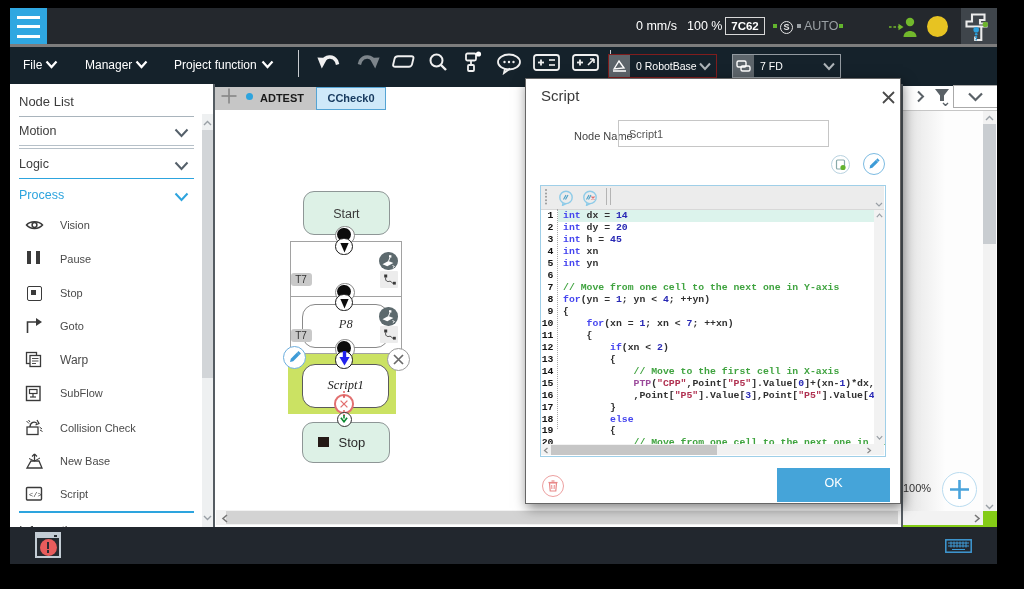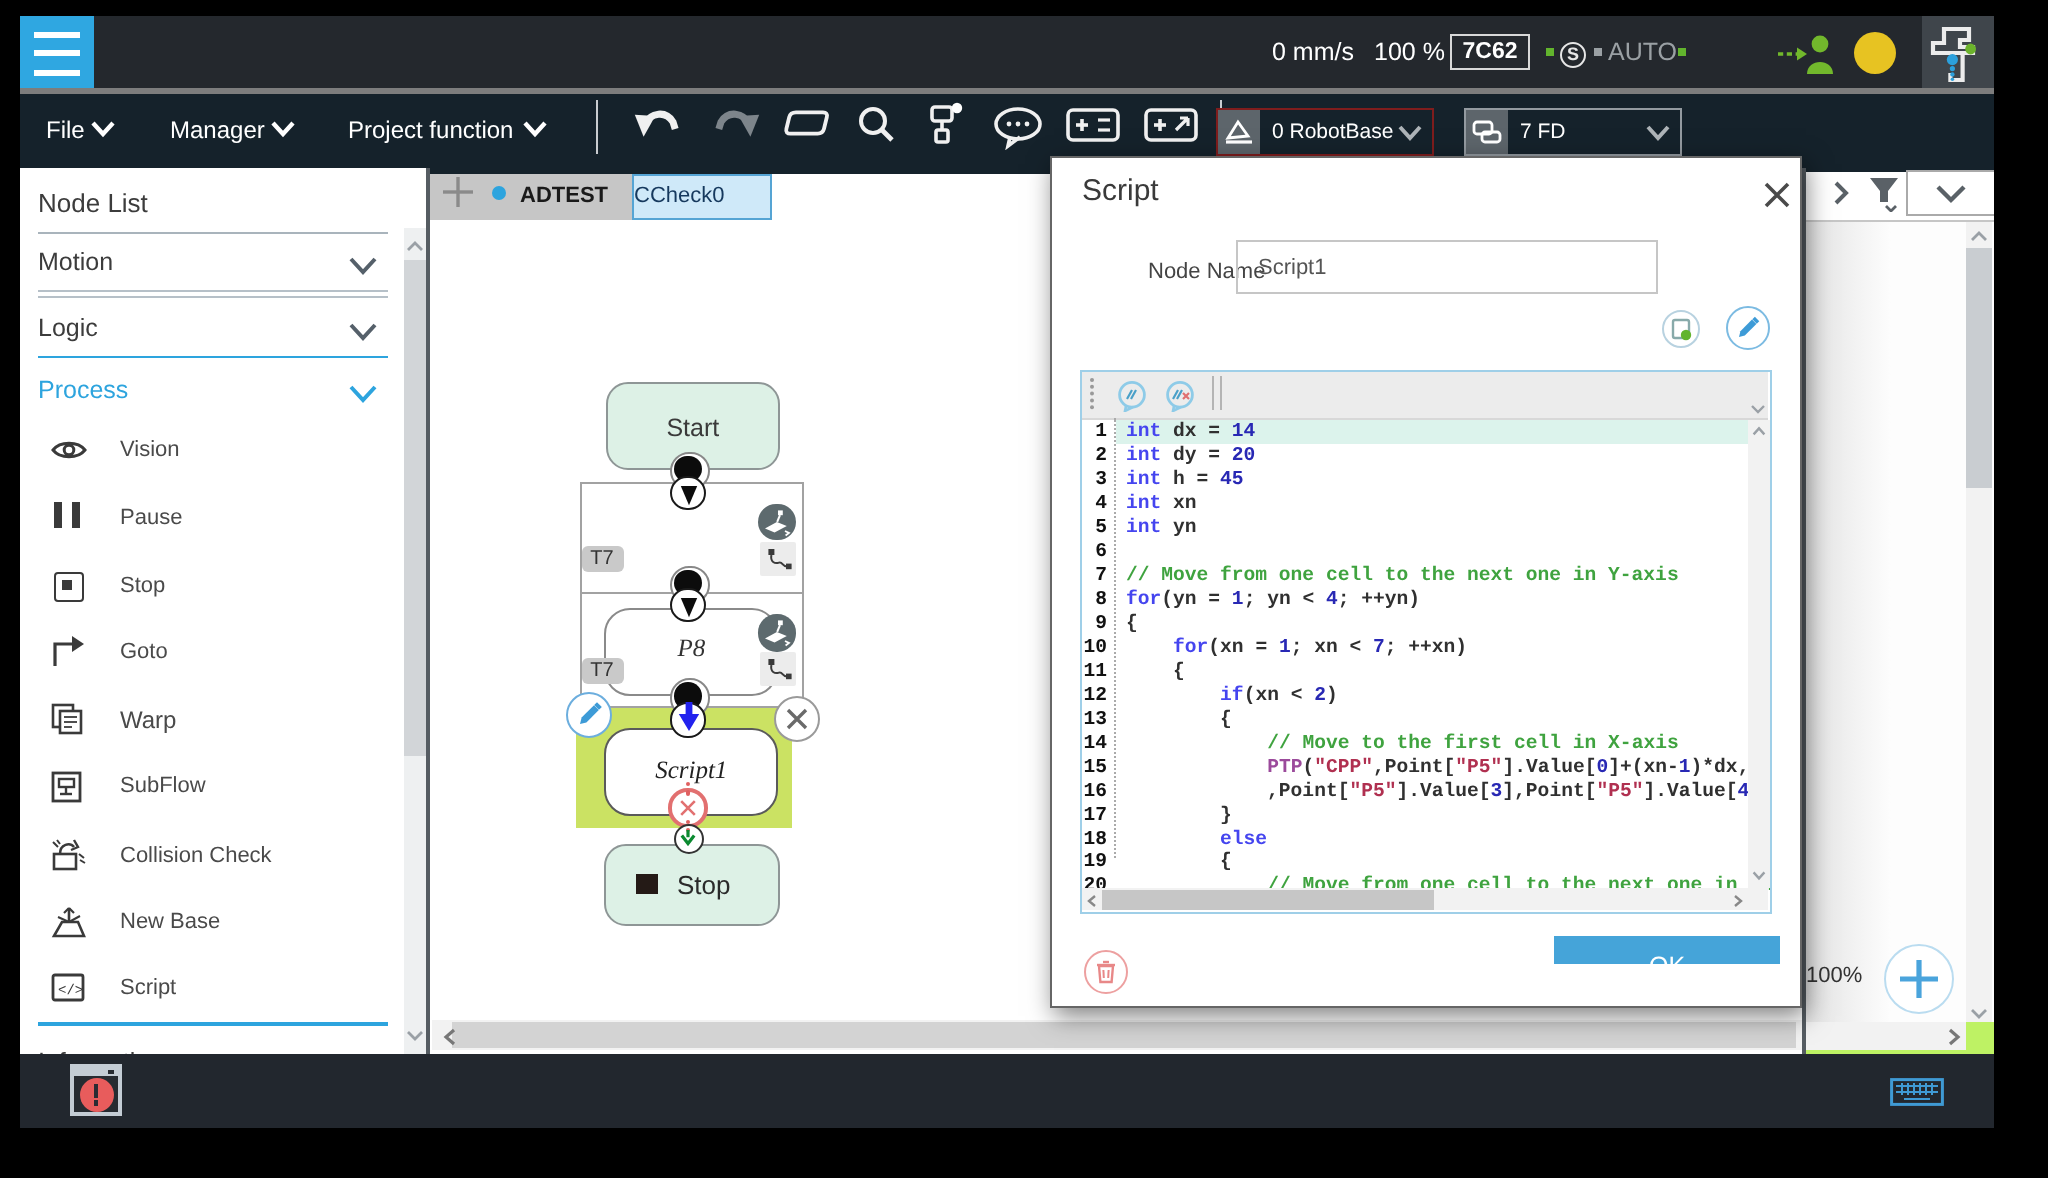"CCheck0" div { font-weight: normal -> bold; text-align: none -> center }
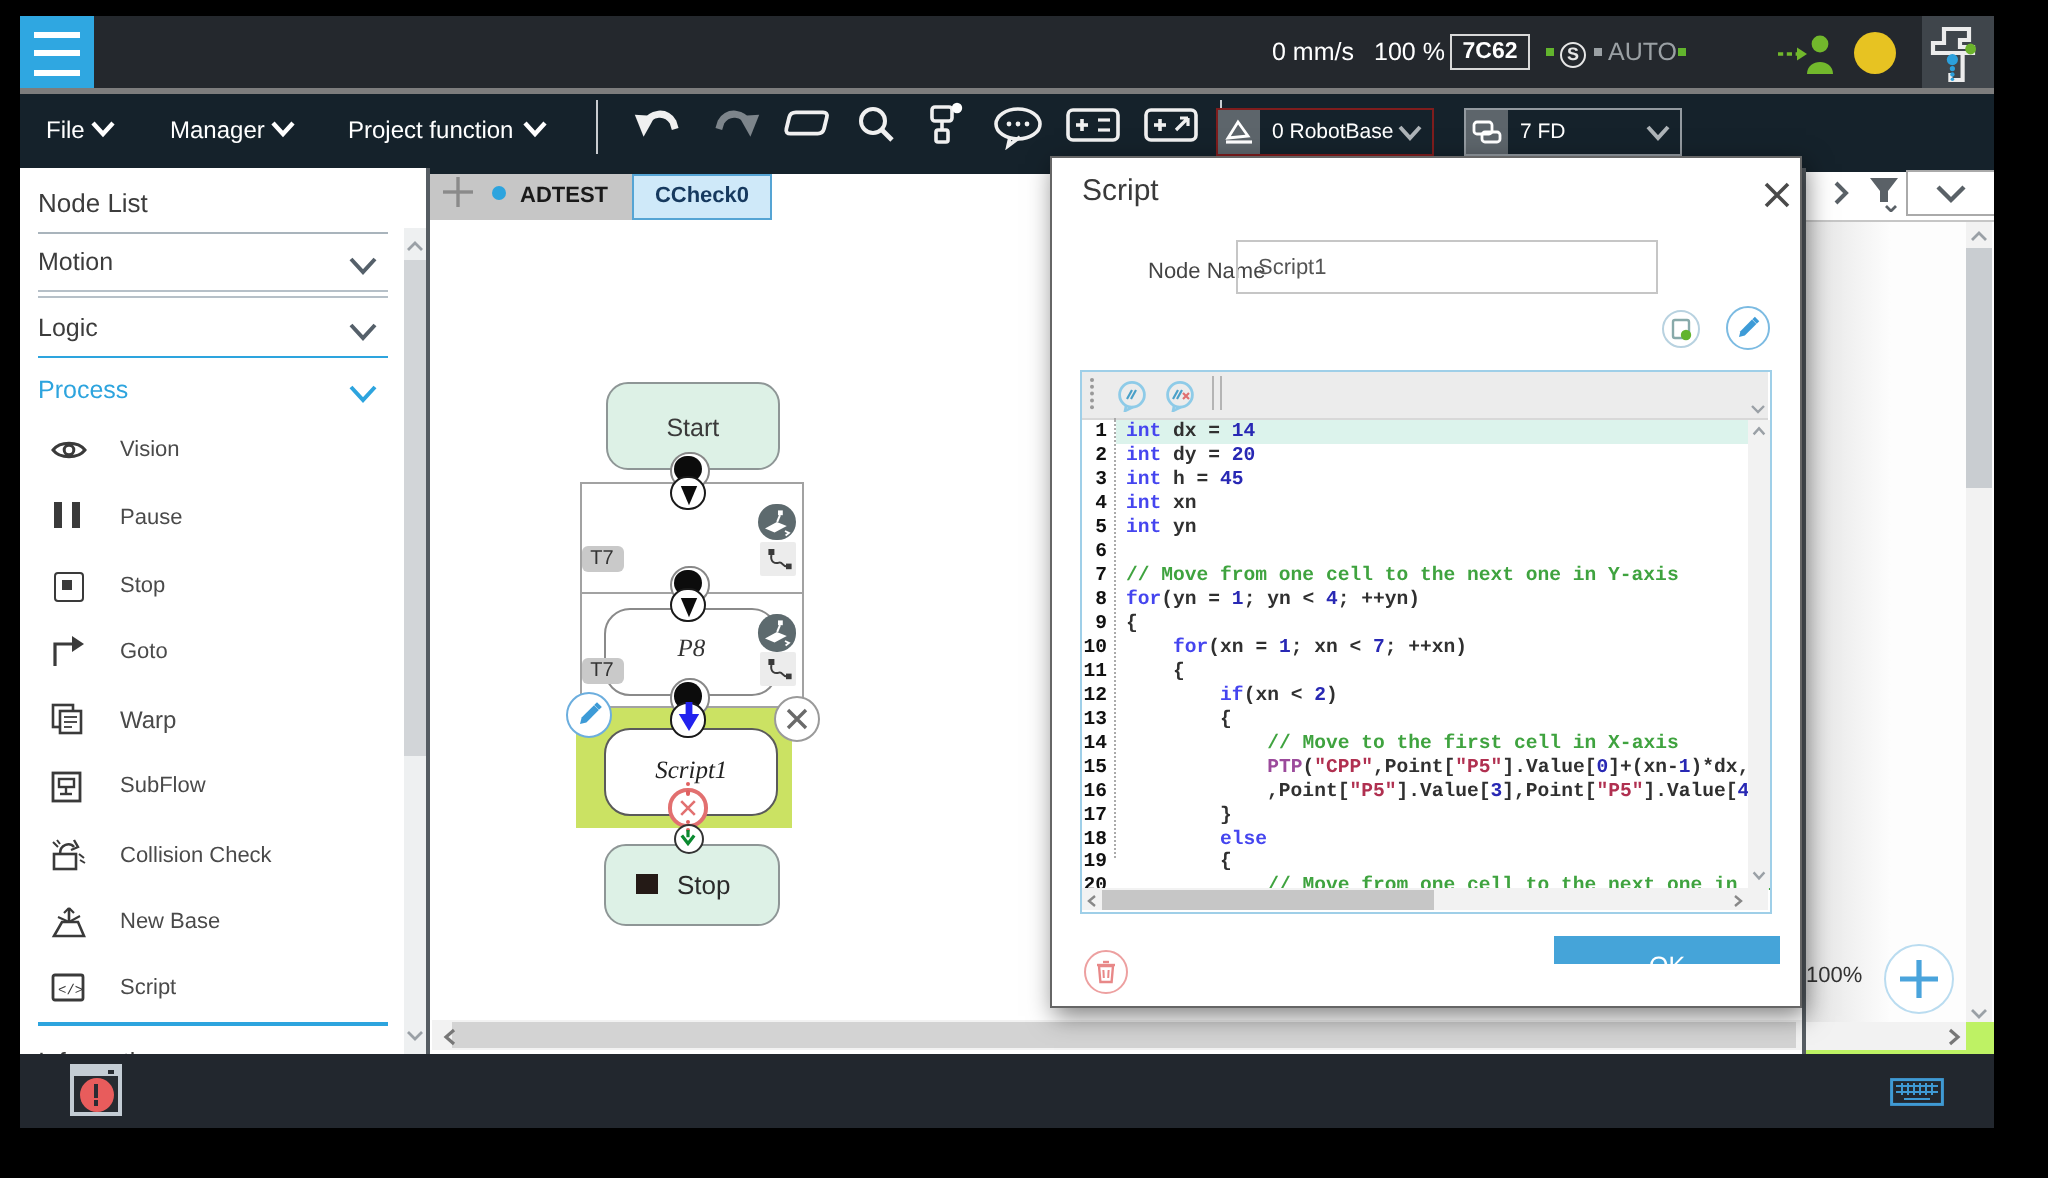"OK" div.abs { height: 14px -> 34px }
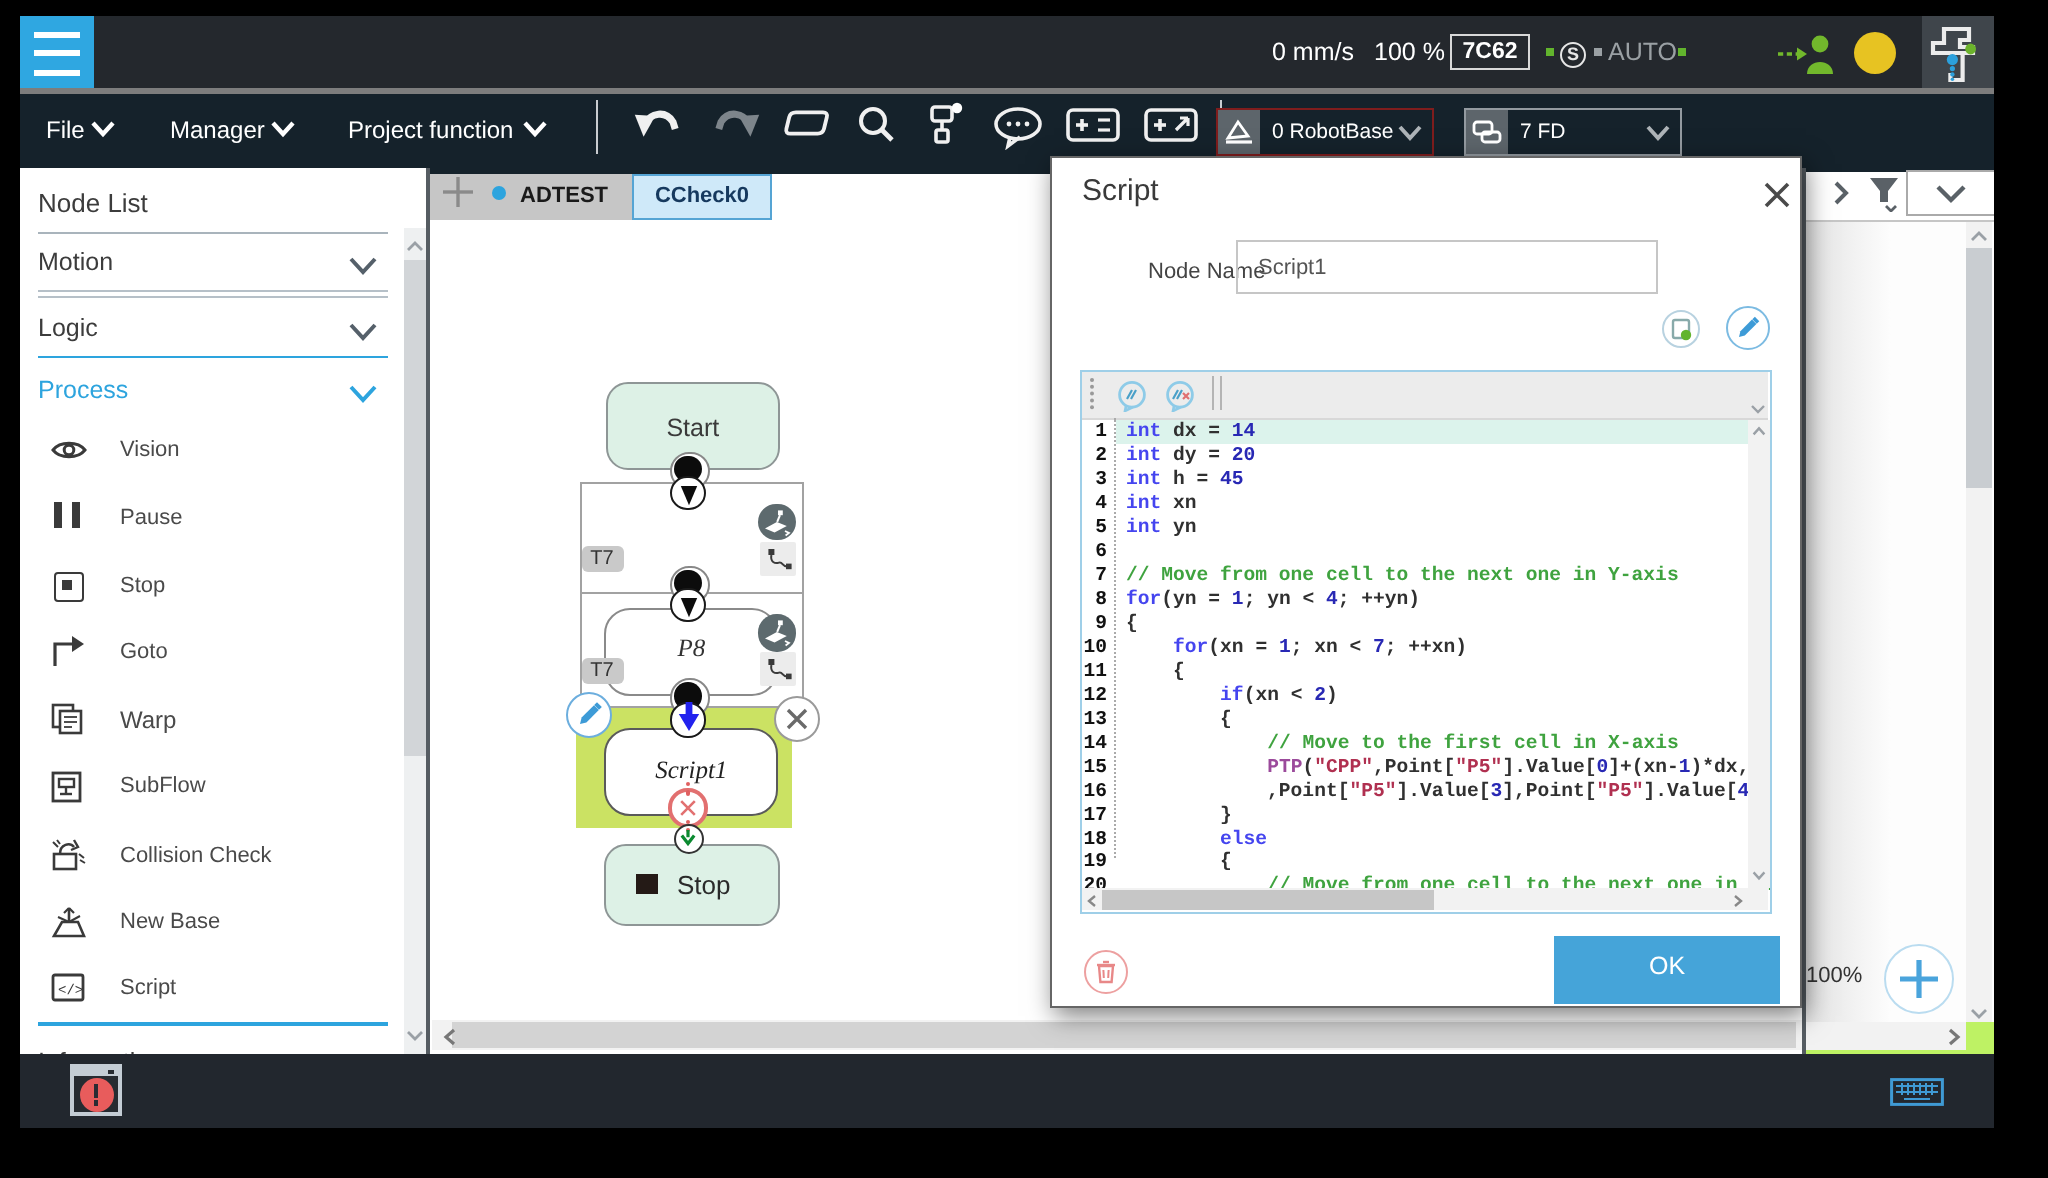"100%" div.abs { background: #bef264 -> #84cc16 }
